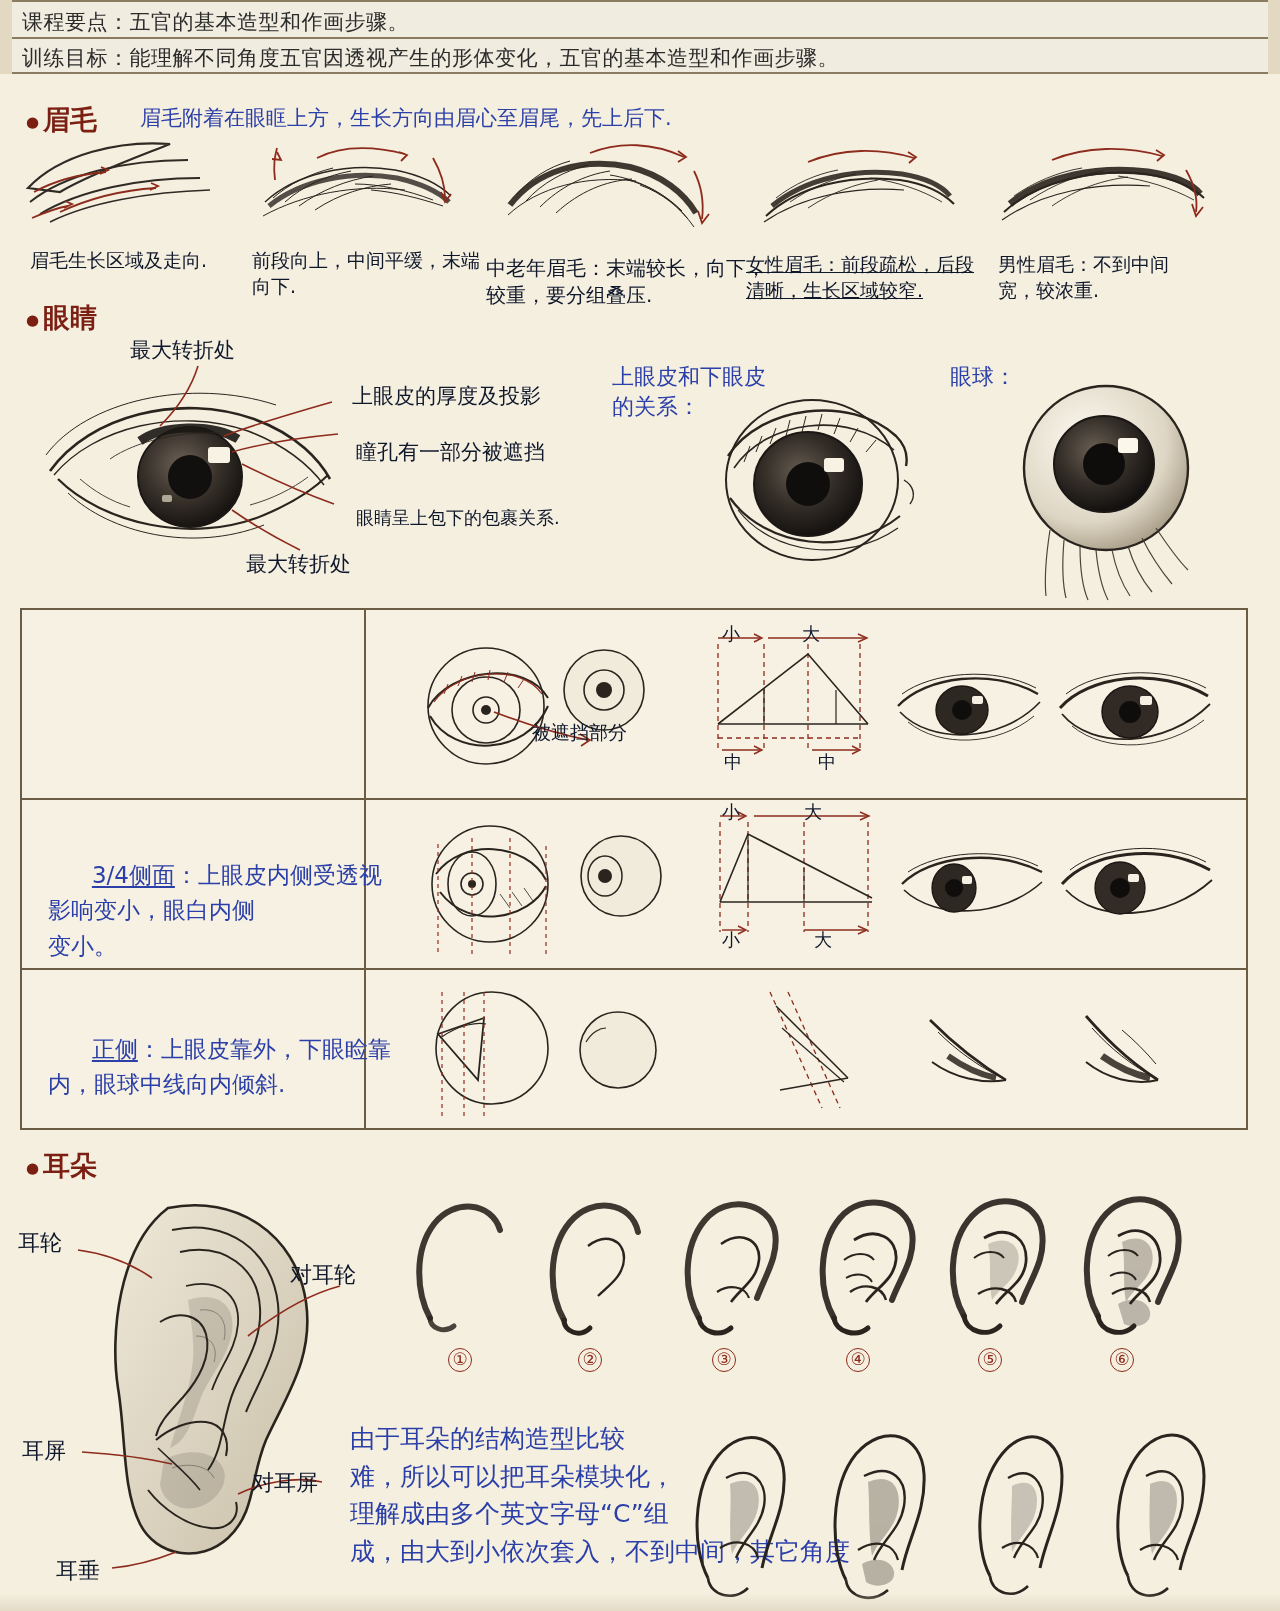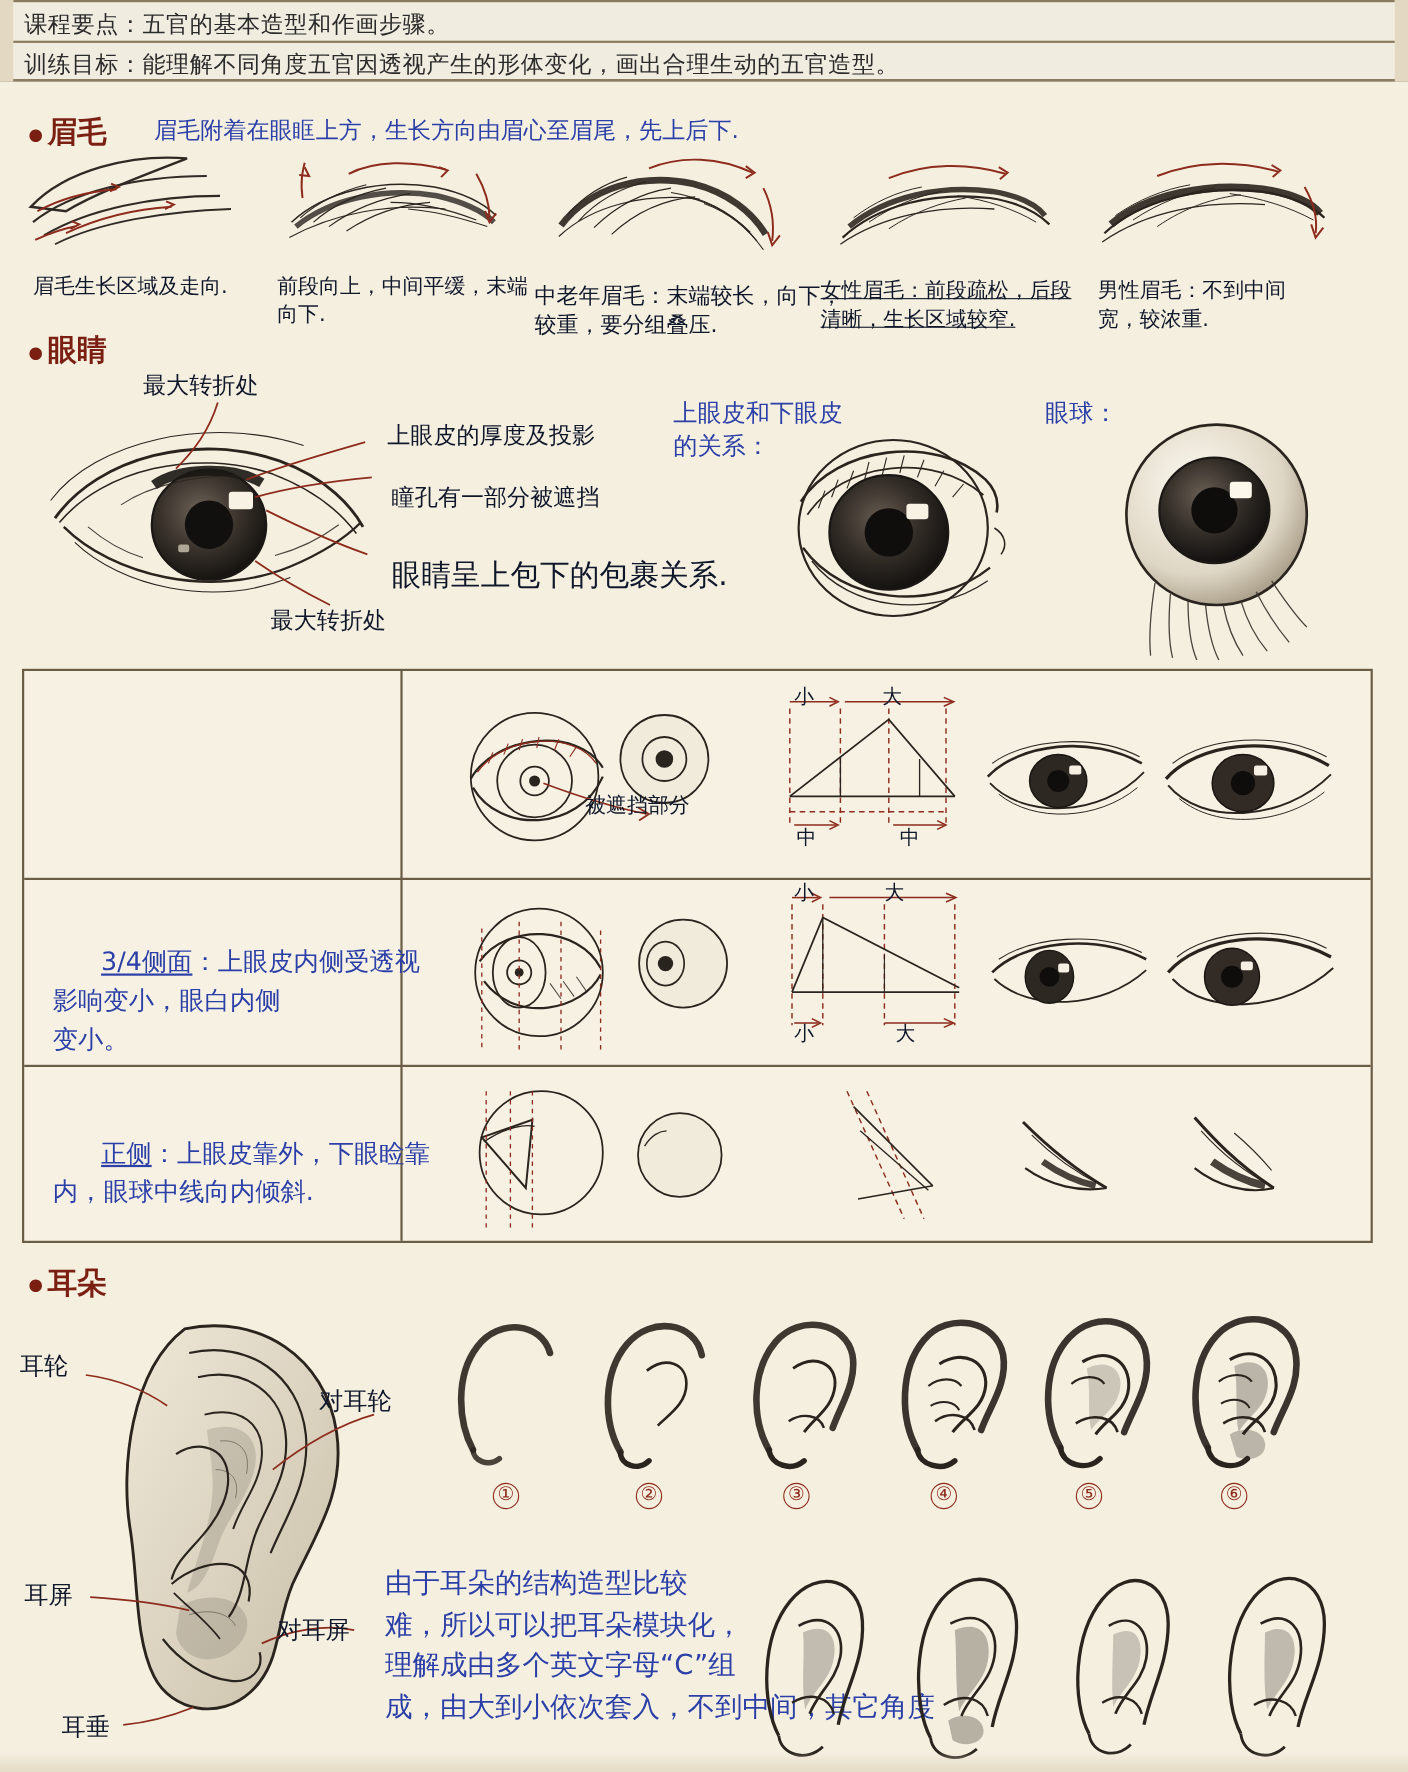"训练目标：能理解不同角度五官因透视产生的形体变化，画出合理生动的五官造型。" div.line { text: 画出合理生动的五官造型 -> 五官的基本造型和作画步骤 }
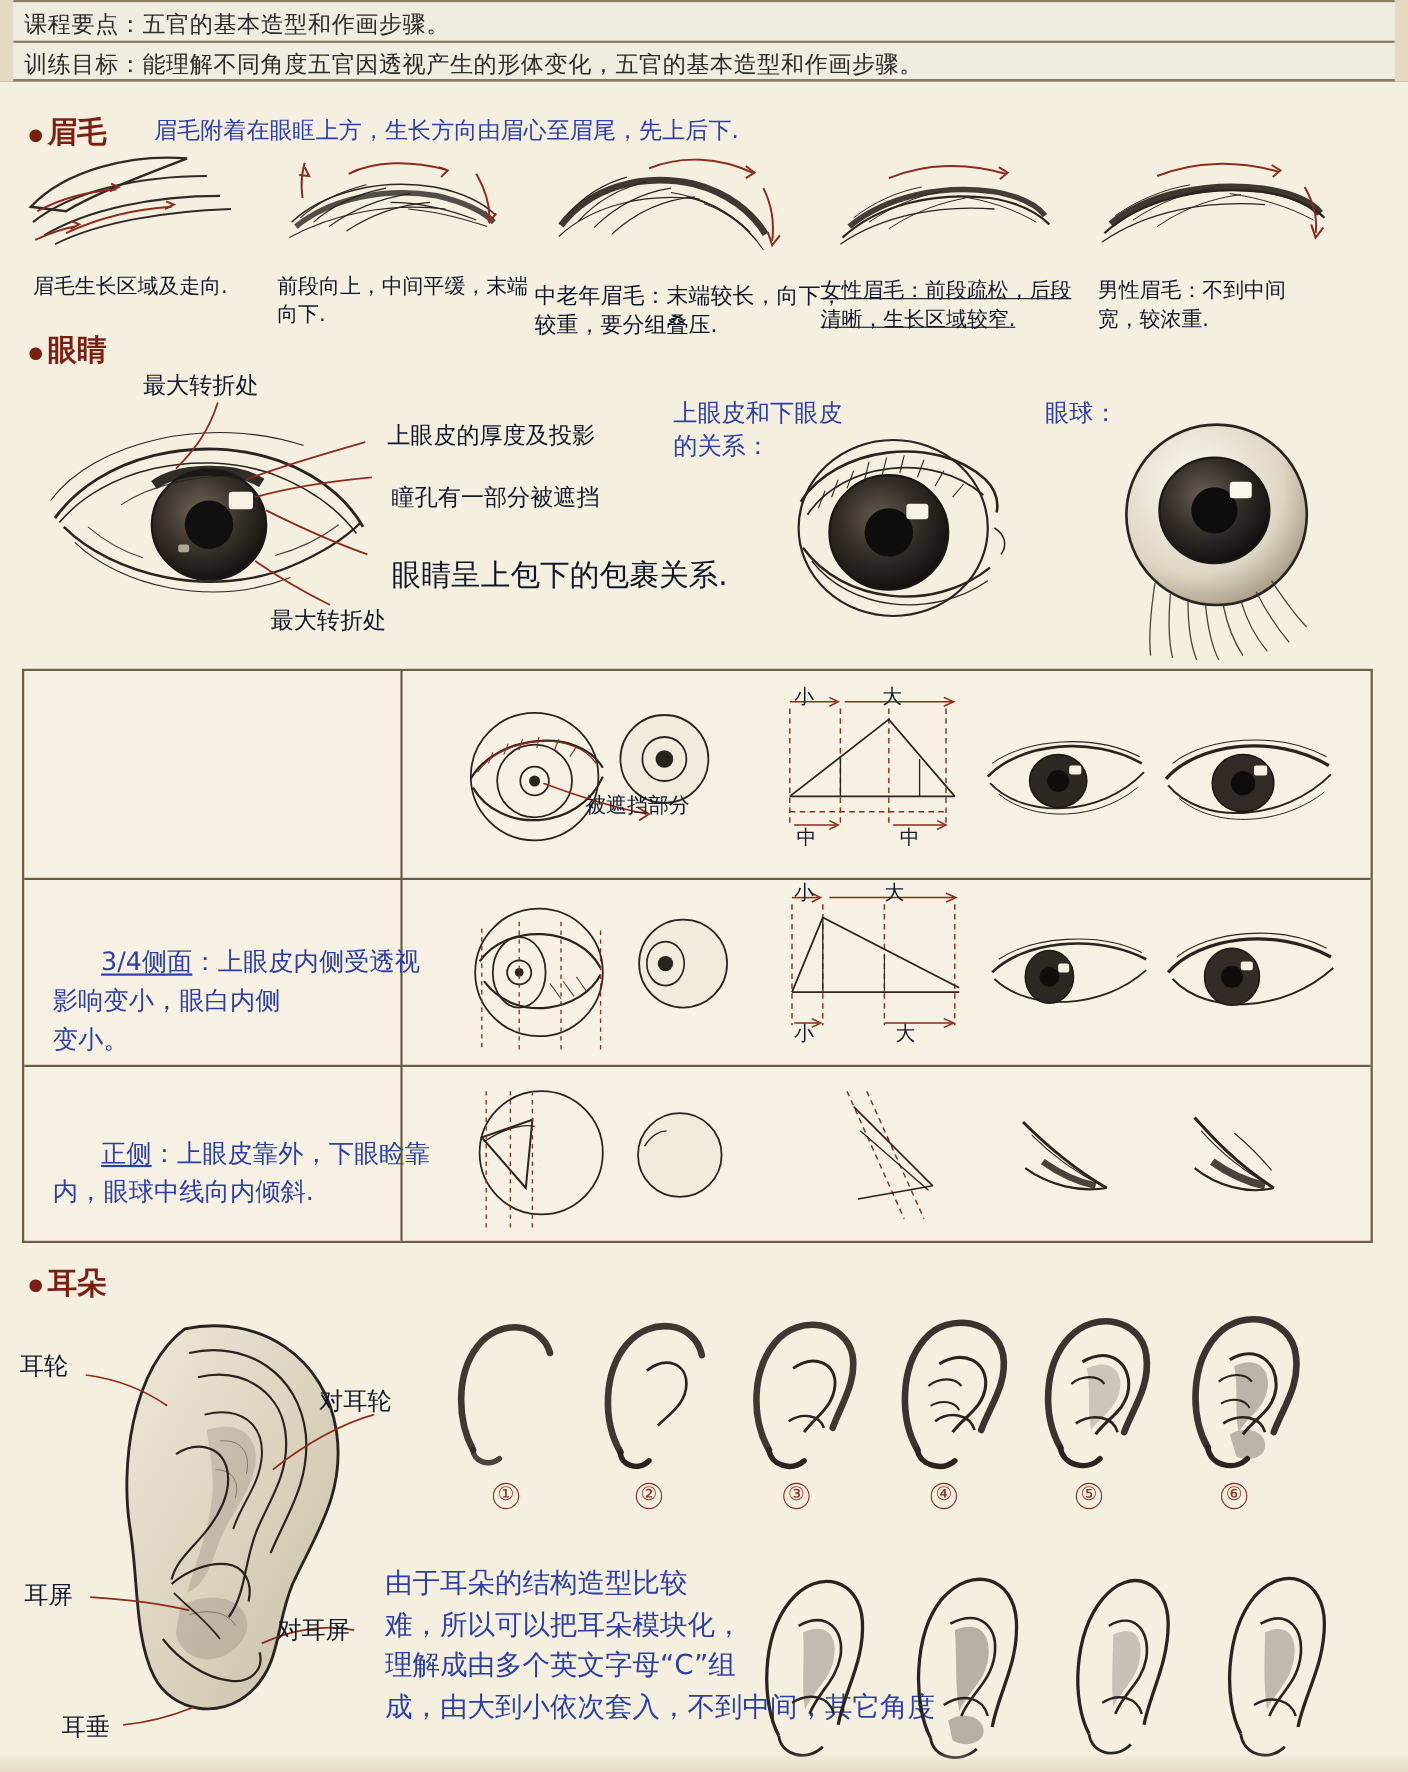"眼睛呈上包下的包裹关系." div.hw { font-size: 27px -> 18px }
